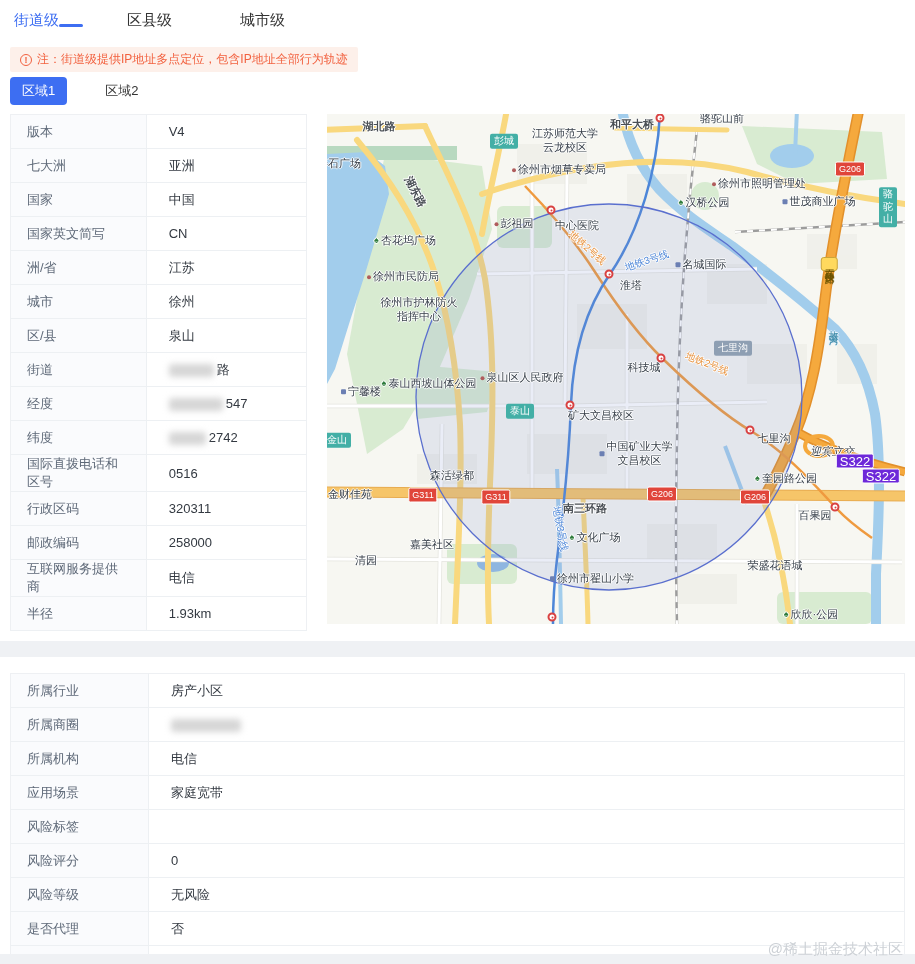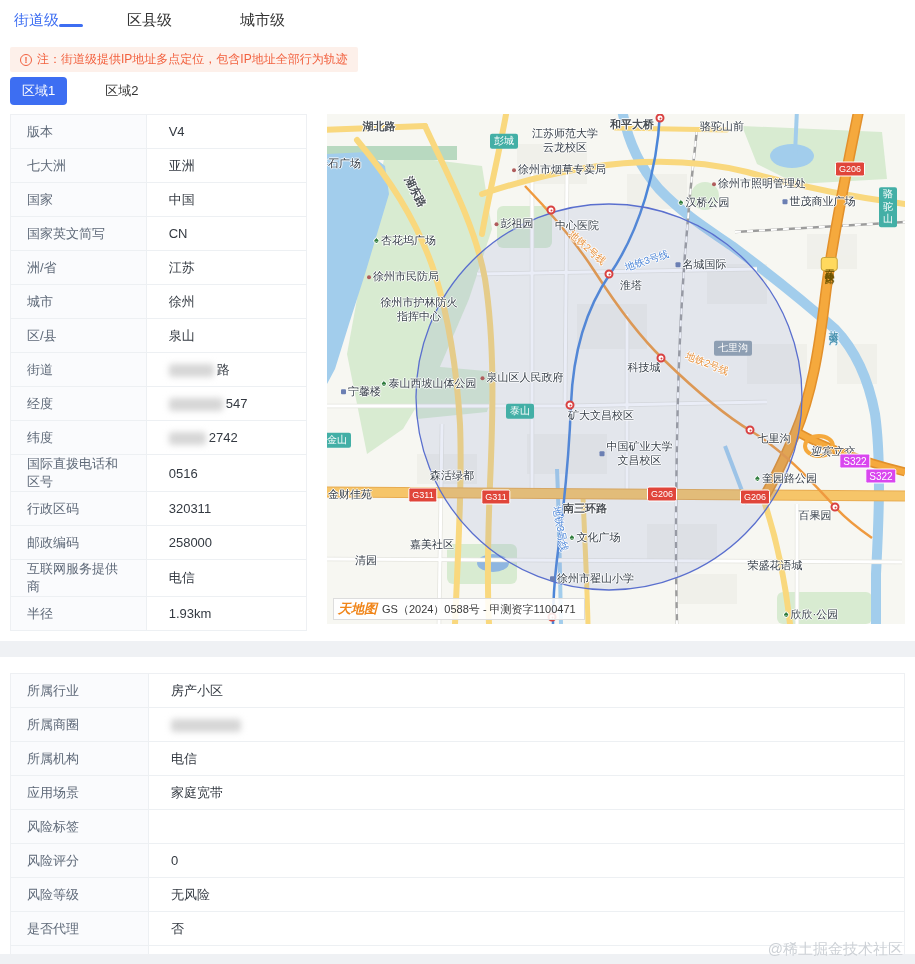"骆驼山前" span.ml { top: 13px -> 5px }
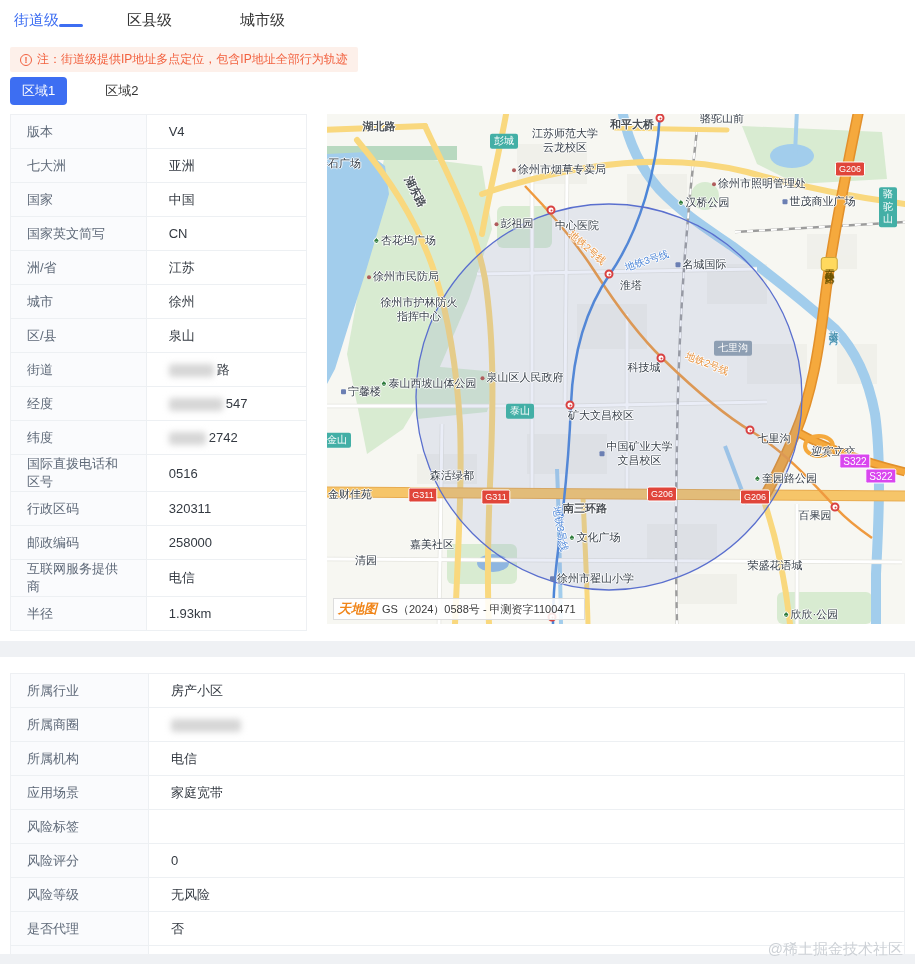"S322" .ml.badge-s { background: #d946ef -> #6d28d9; font-size: 10px -> 13px }
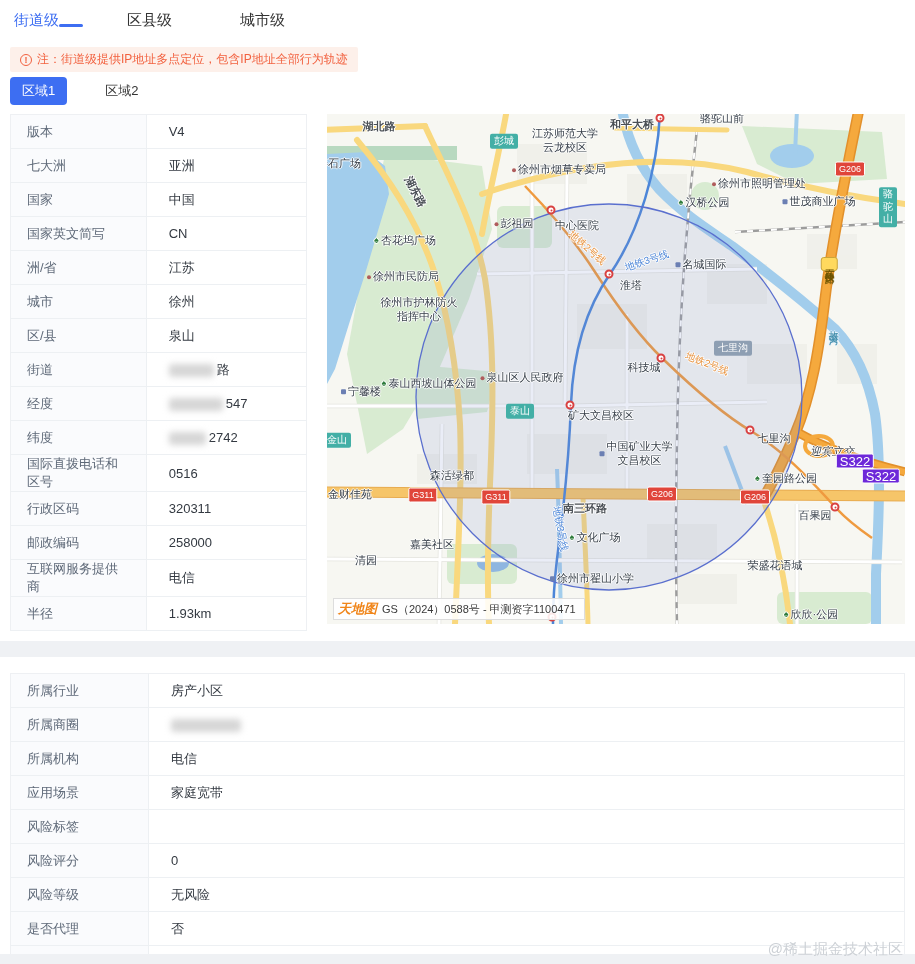"天地图" div.map-attrib { html: <div> <span>天地图</span> <span>GS（2024）0588号 - 甲测资字1100471</span> </div> -> none }
